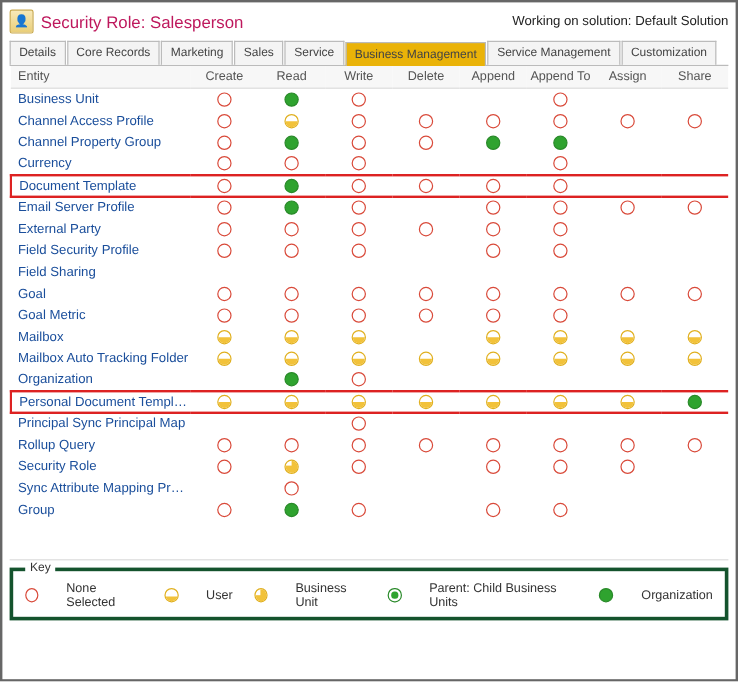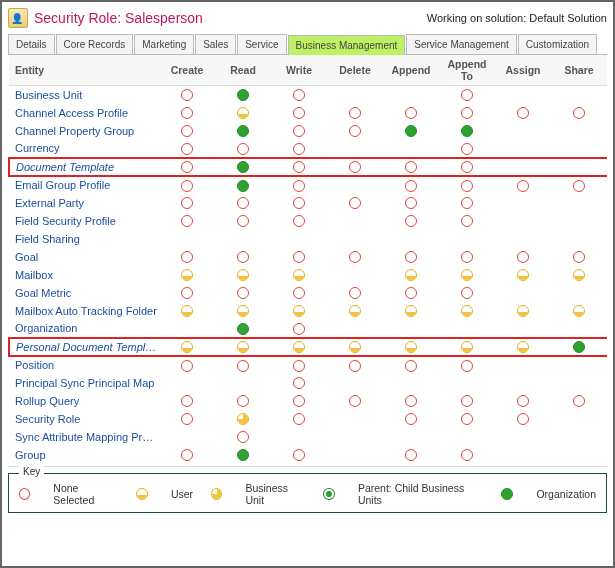"Business Management" .tab.active { background: #bef264 -> #eab308 }
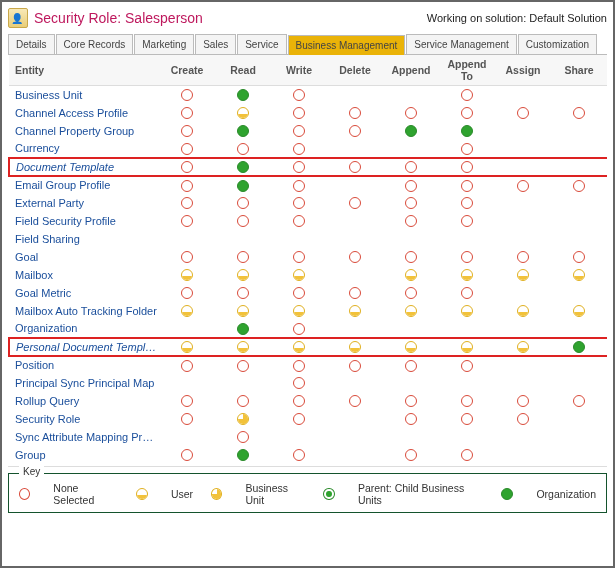"Entity" table.grid th { font-weight: bold -> normal }
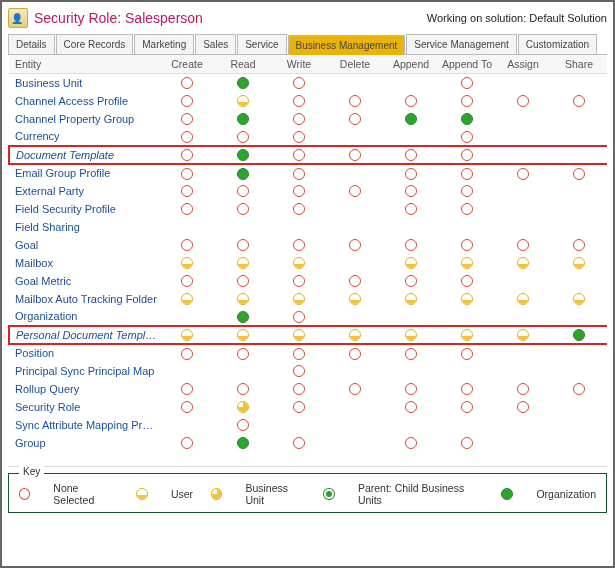"Document Template" tr.hl-row td:first-child { font-style: italic -> none }
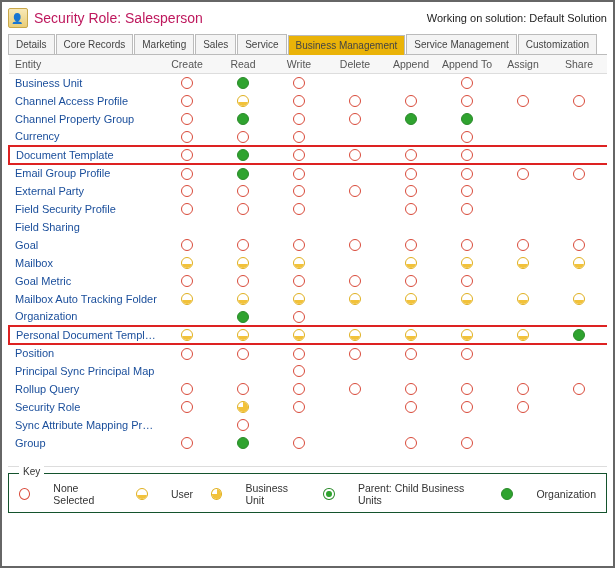"Email Group Profile" td.entity { text: Group -> Server }
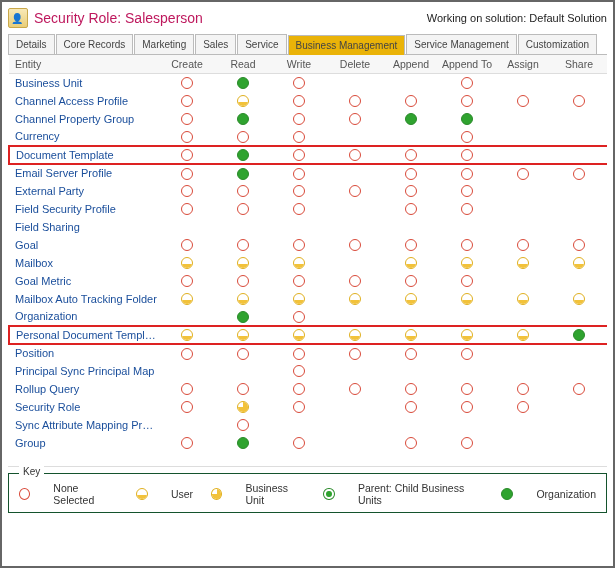"Mailbox" tr { order: before "Goal Metric" -> after "Goal Metric" }
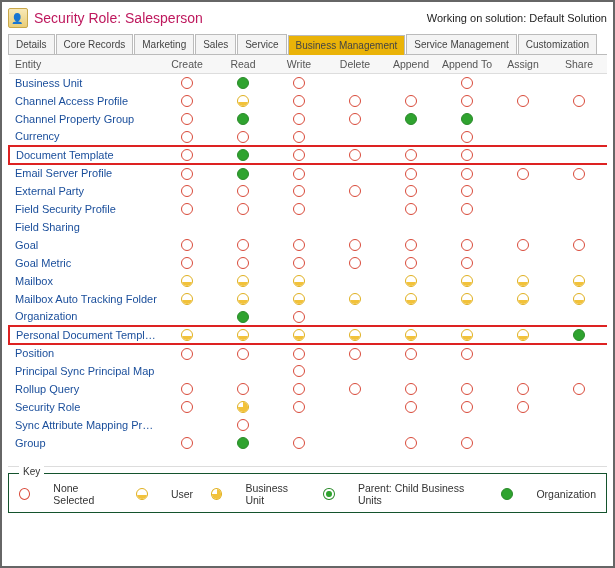"Position" tr { html: <tr> <td>Position</td> <td><span></span></td> <td><span></span></td> <td><span></span></td> <td><span></span></td> <td><span></span></td> <td><span></span></td> <td></td> <td></td> </tr> -> none }
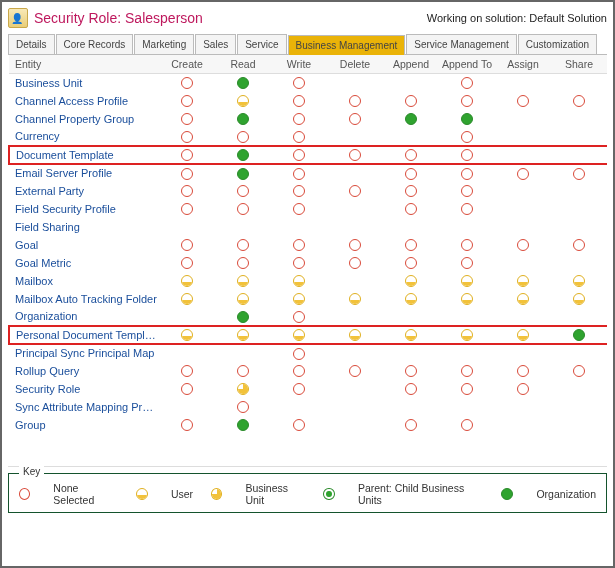"Key" .key { border: 1px solid #14532d -> 3px solid #14532d }
